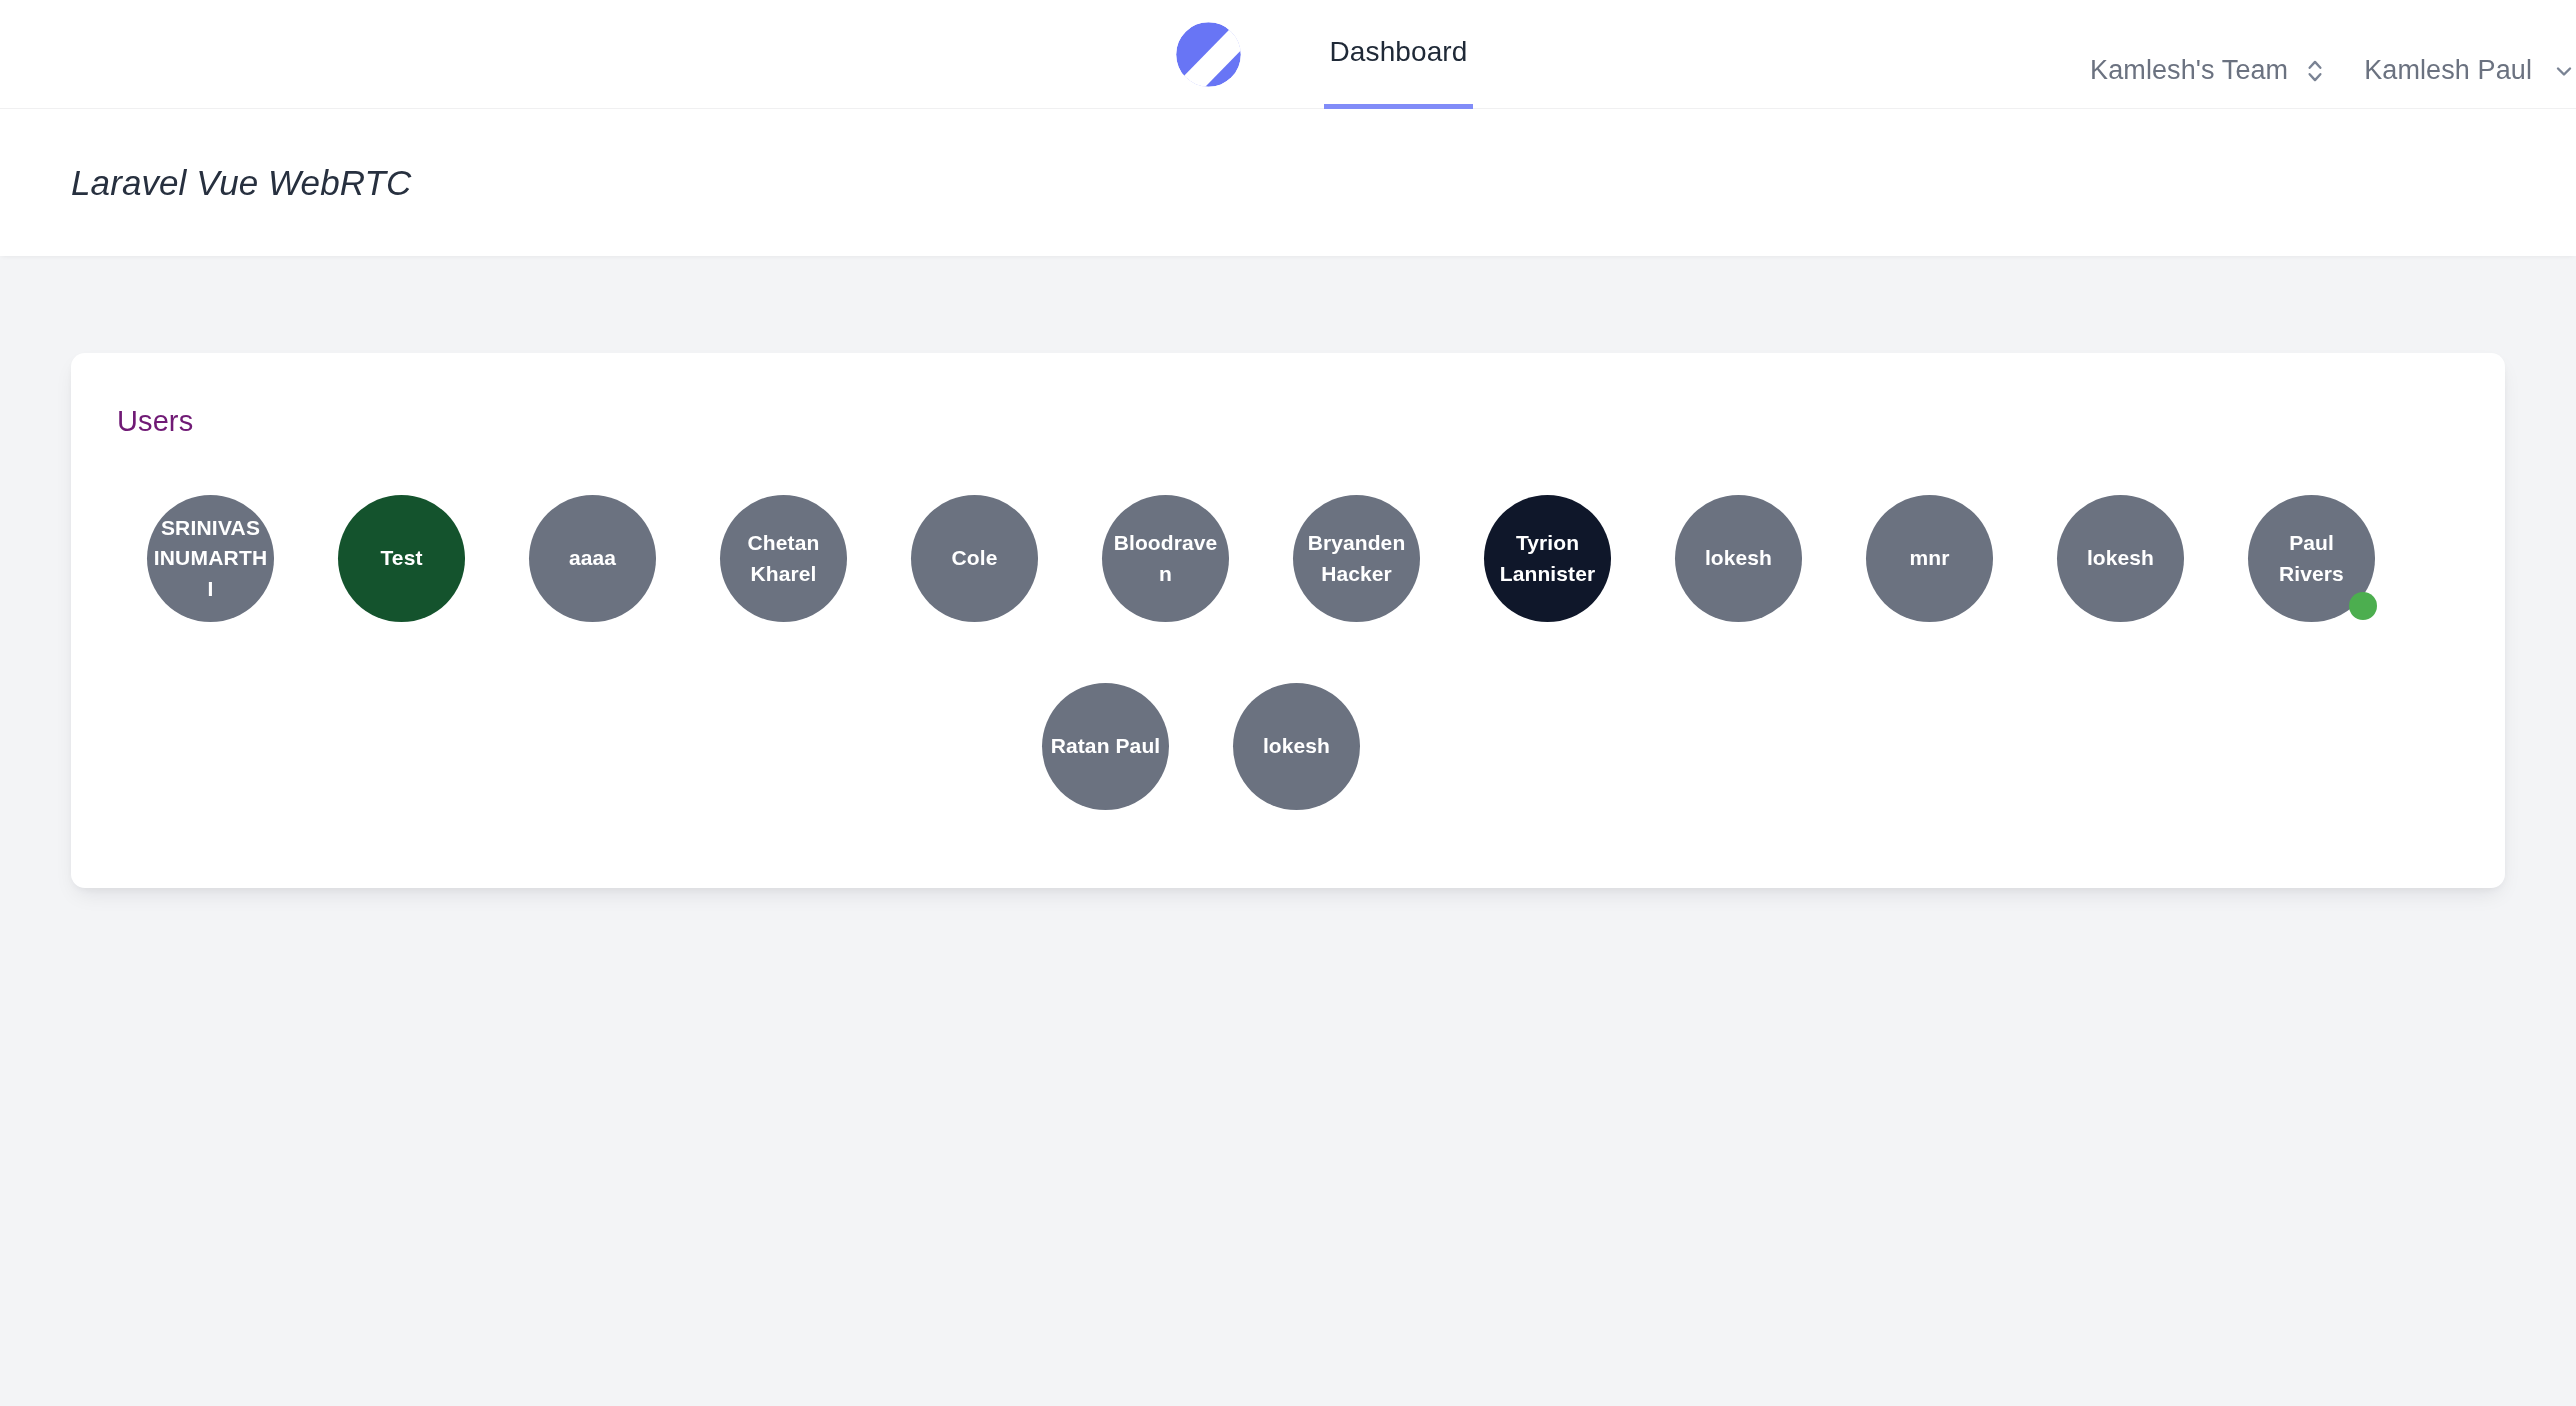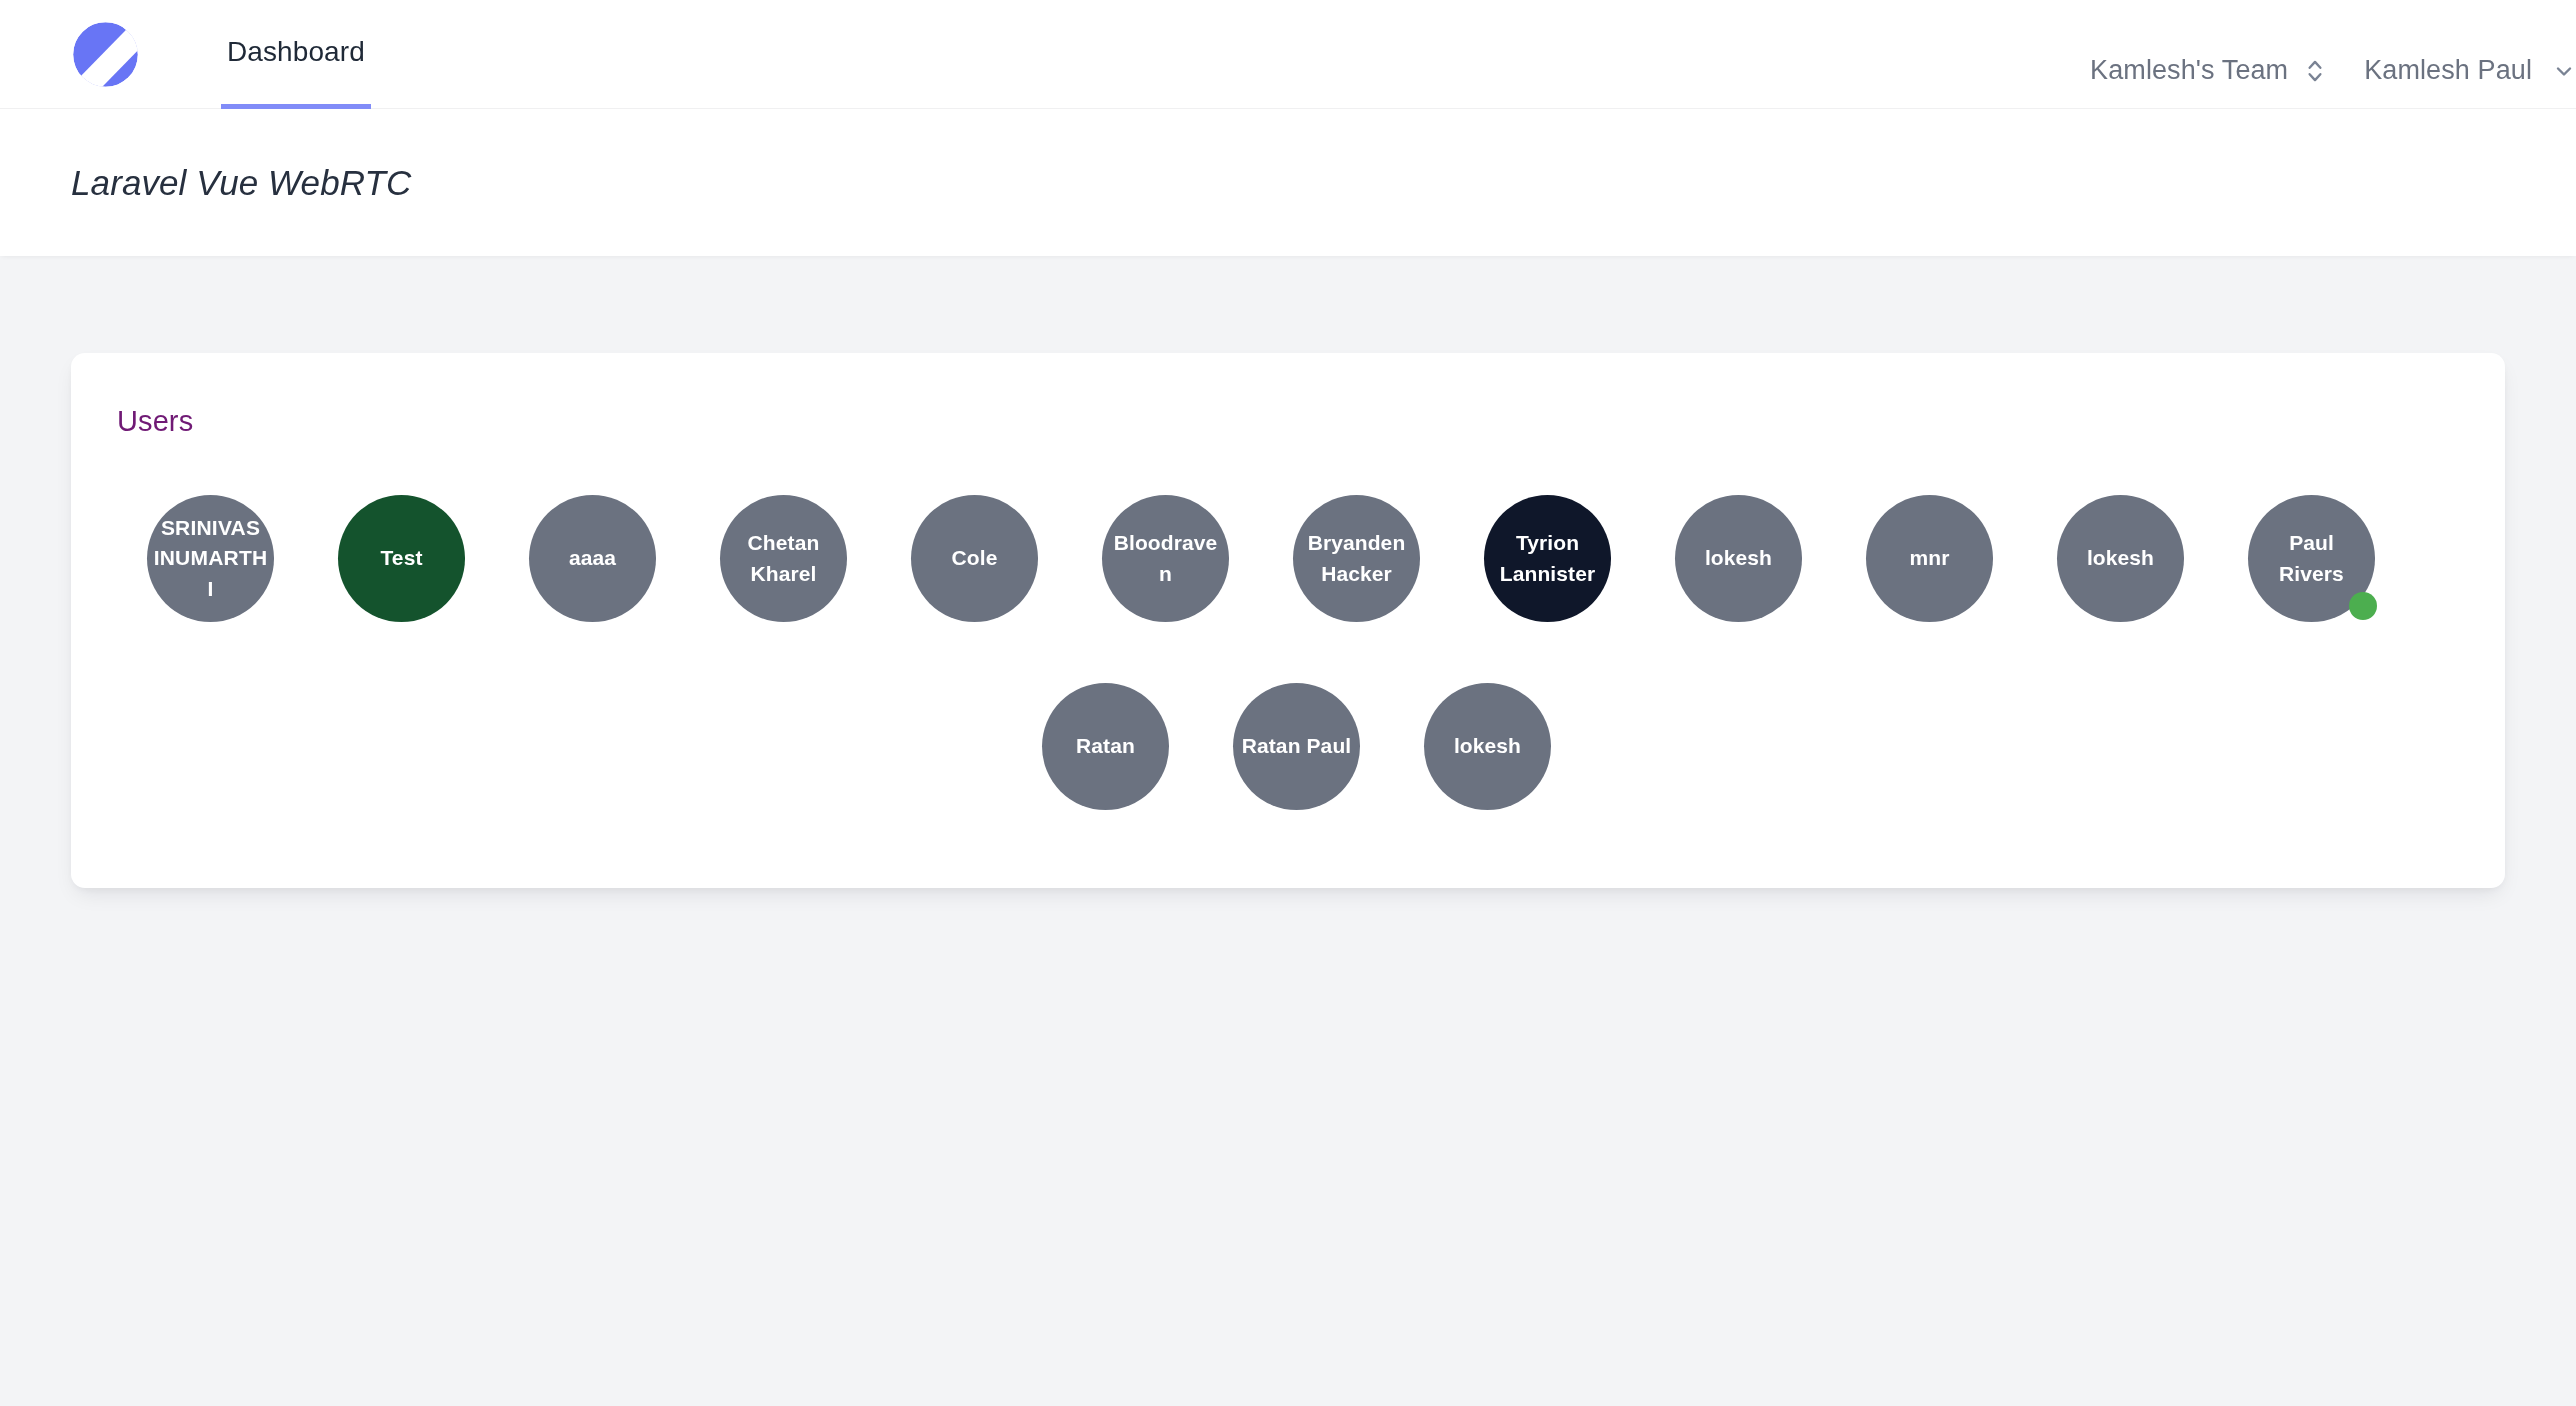"Dashboard" .topnav { justify-content: none -> center }
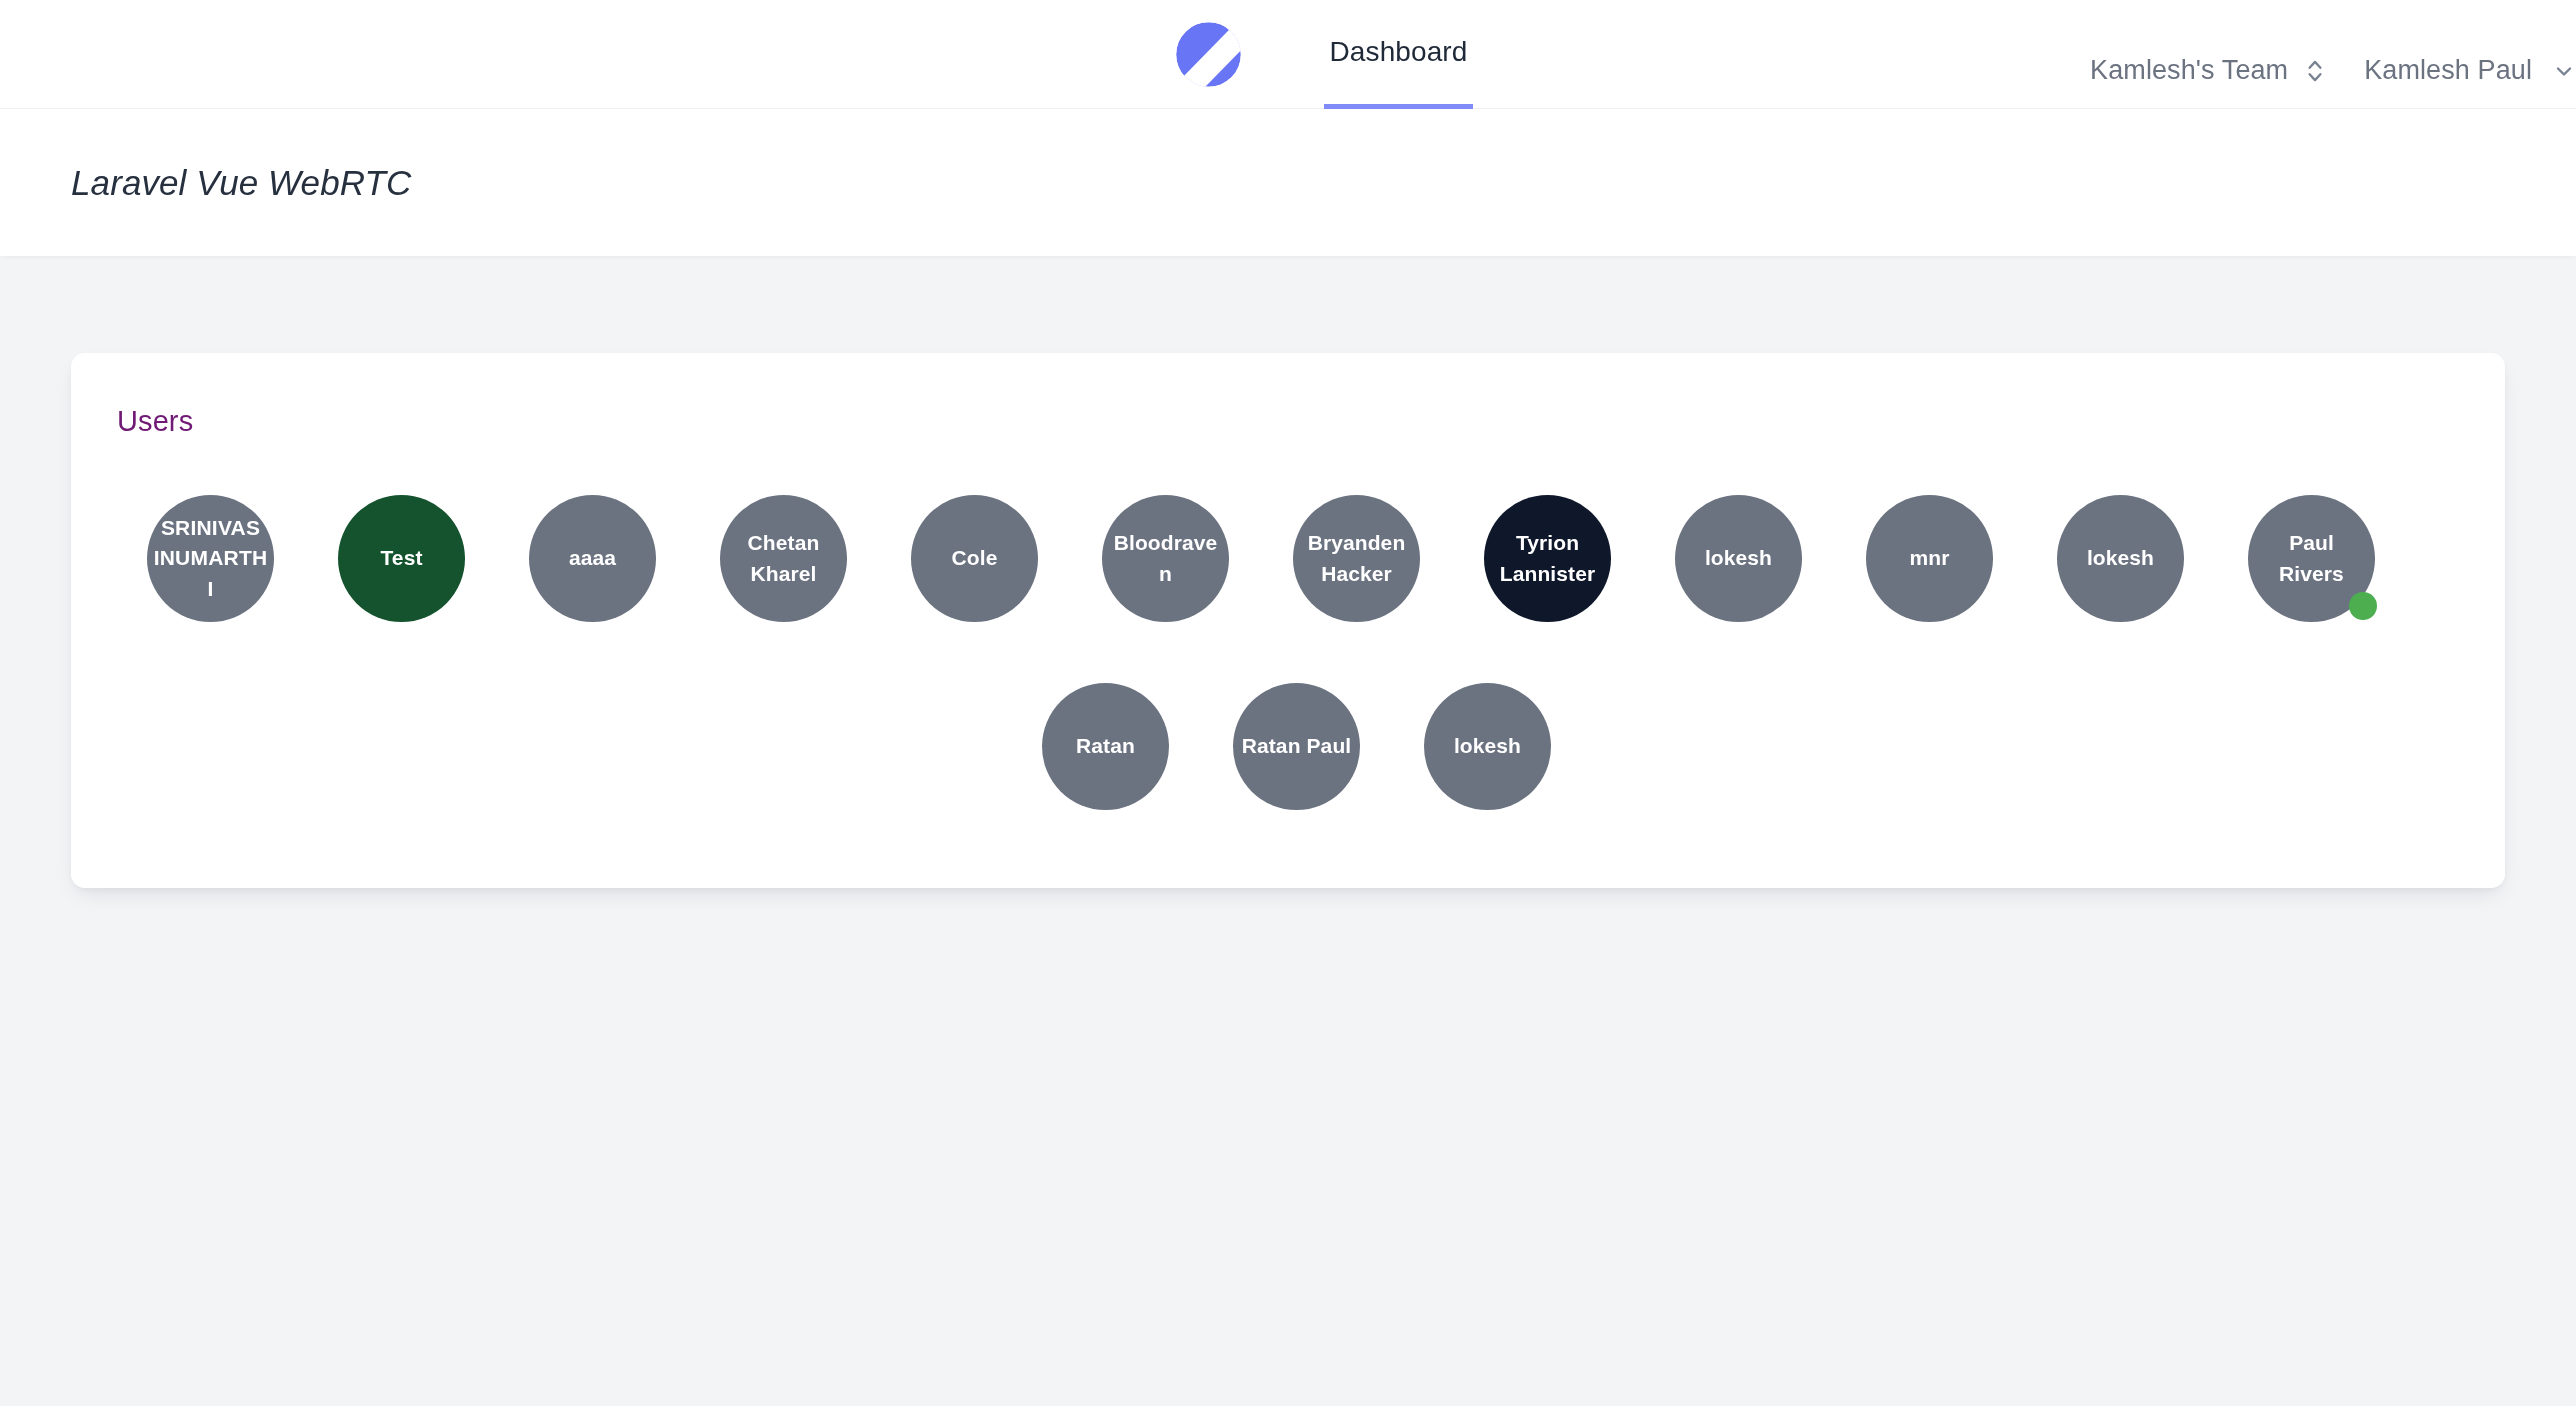"Ratan" div.user-slot { html: <div> <div> <span>Ratan</span> </div> </div> -> none }
